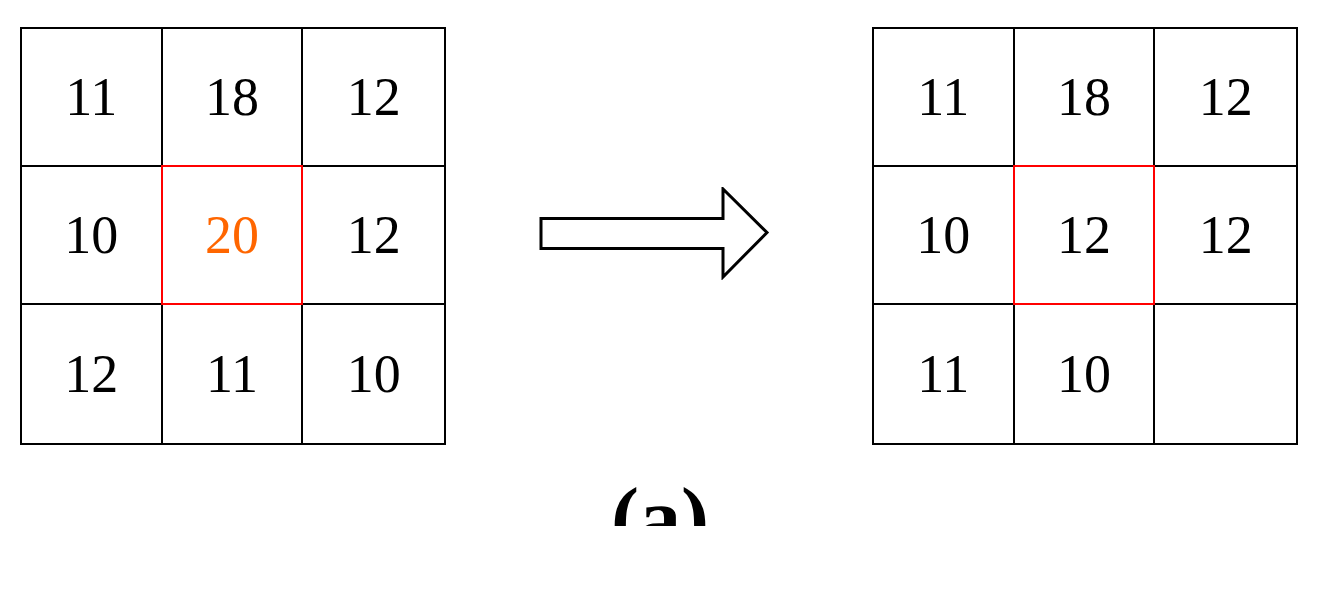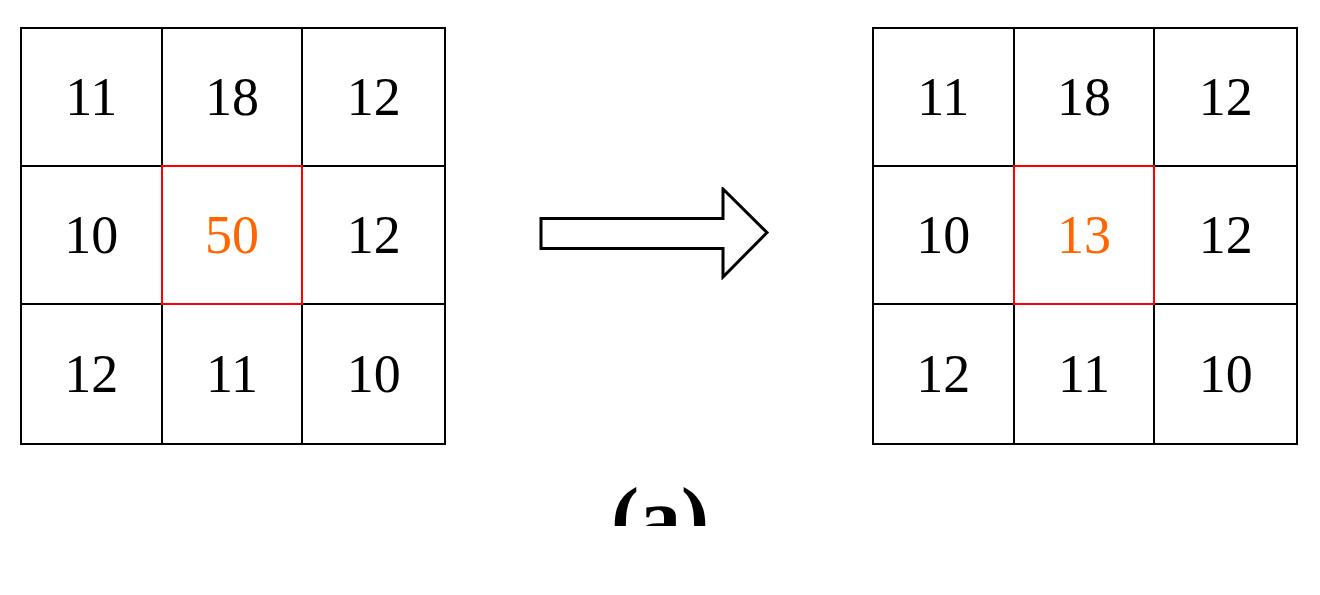"50" div.cell { text: 50 -> 20 }
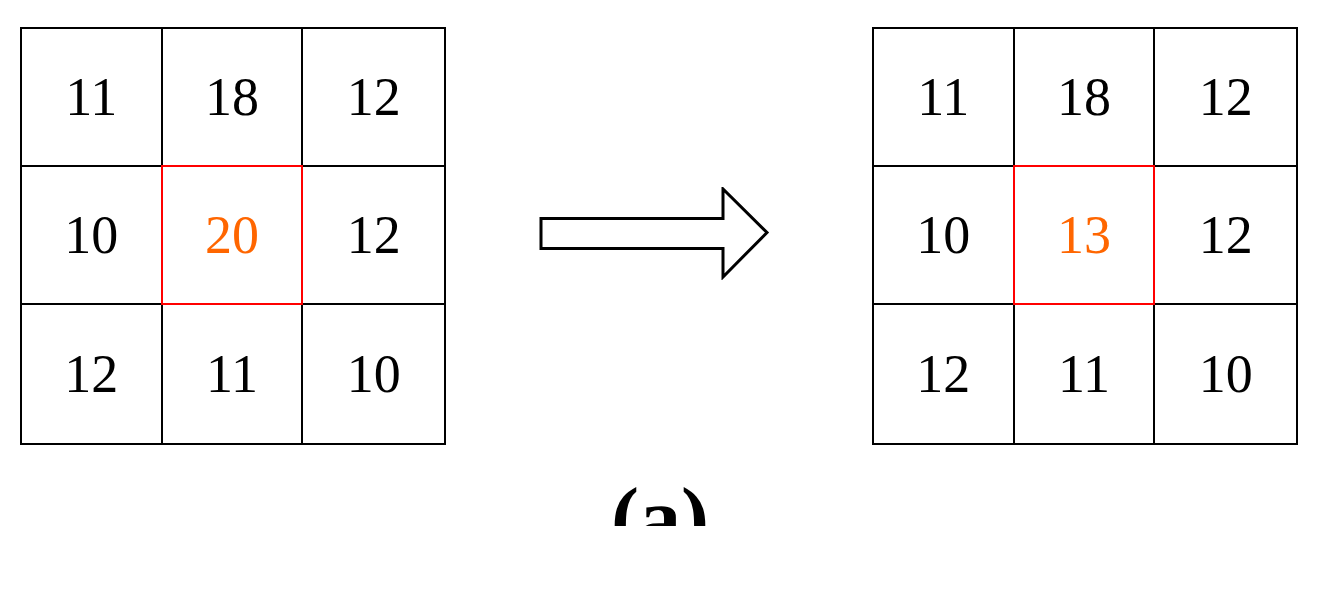"13" div.cell { html: <div>13</div> -> none }
